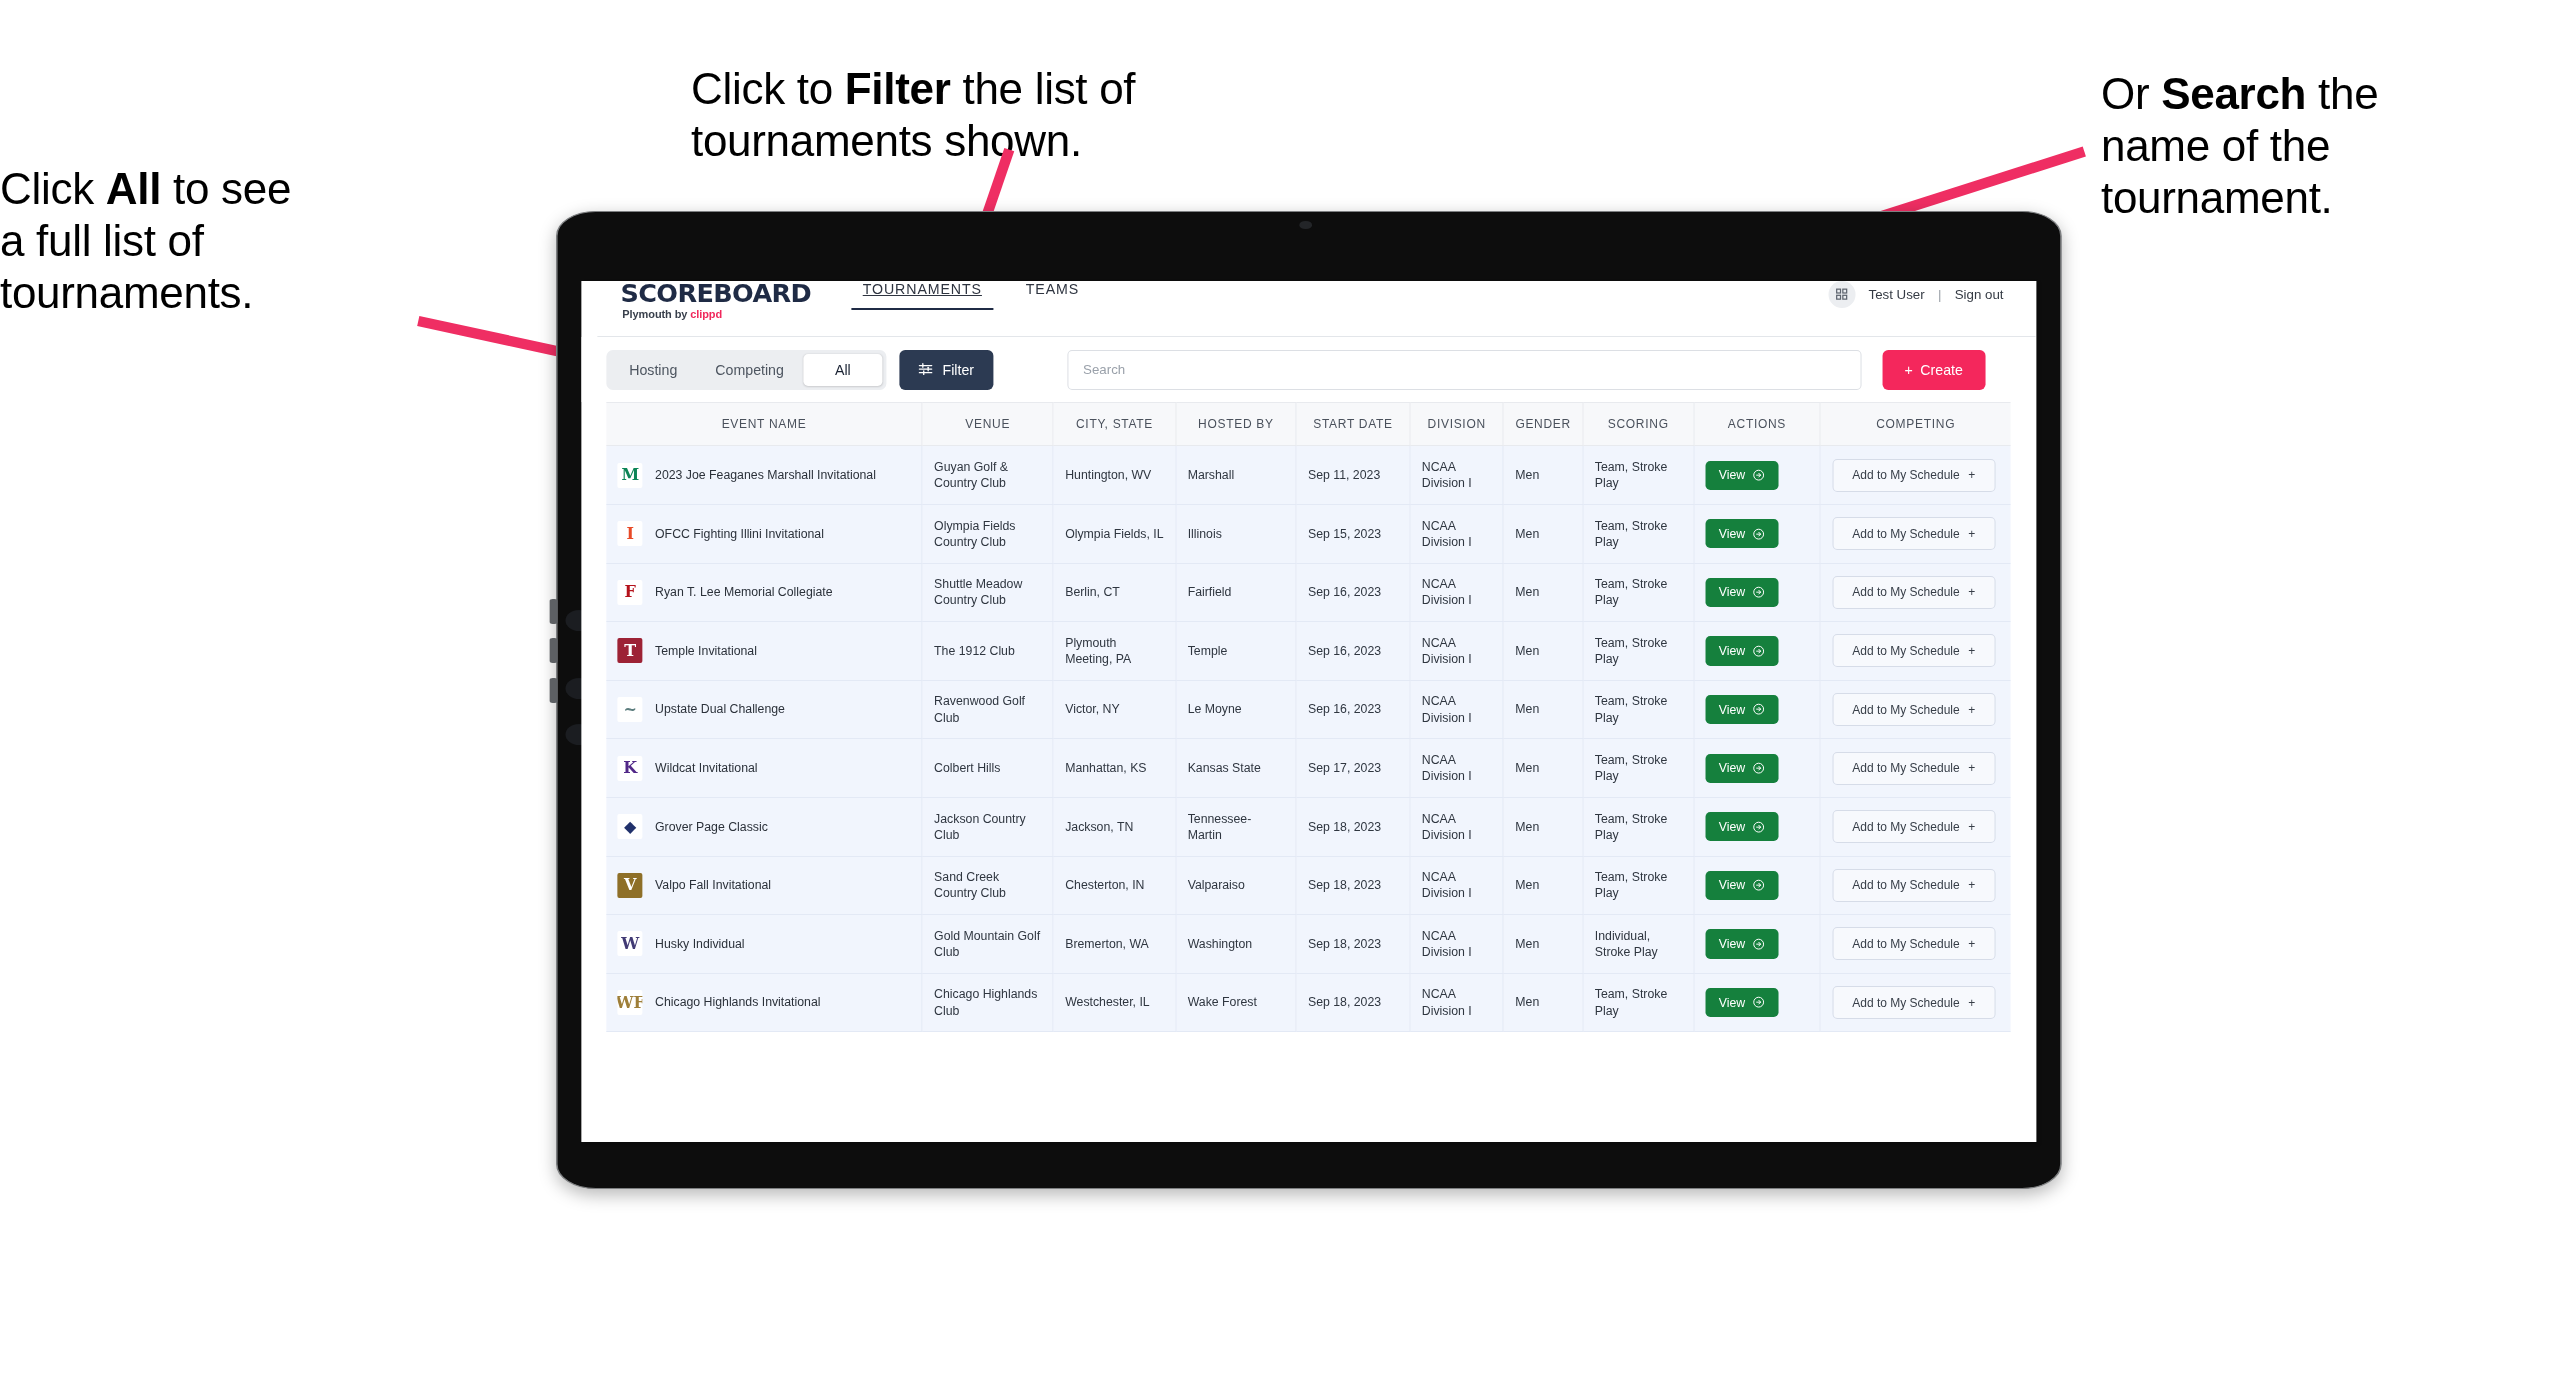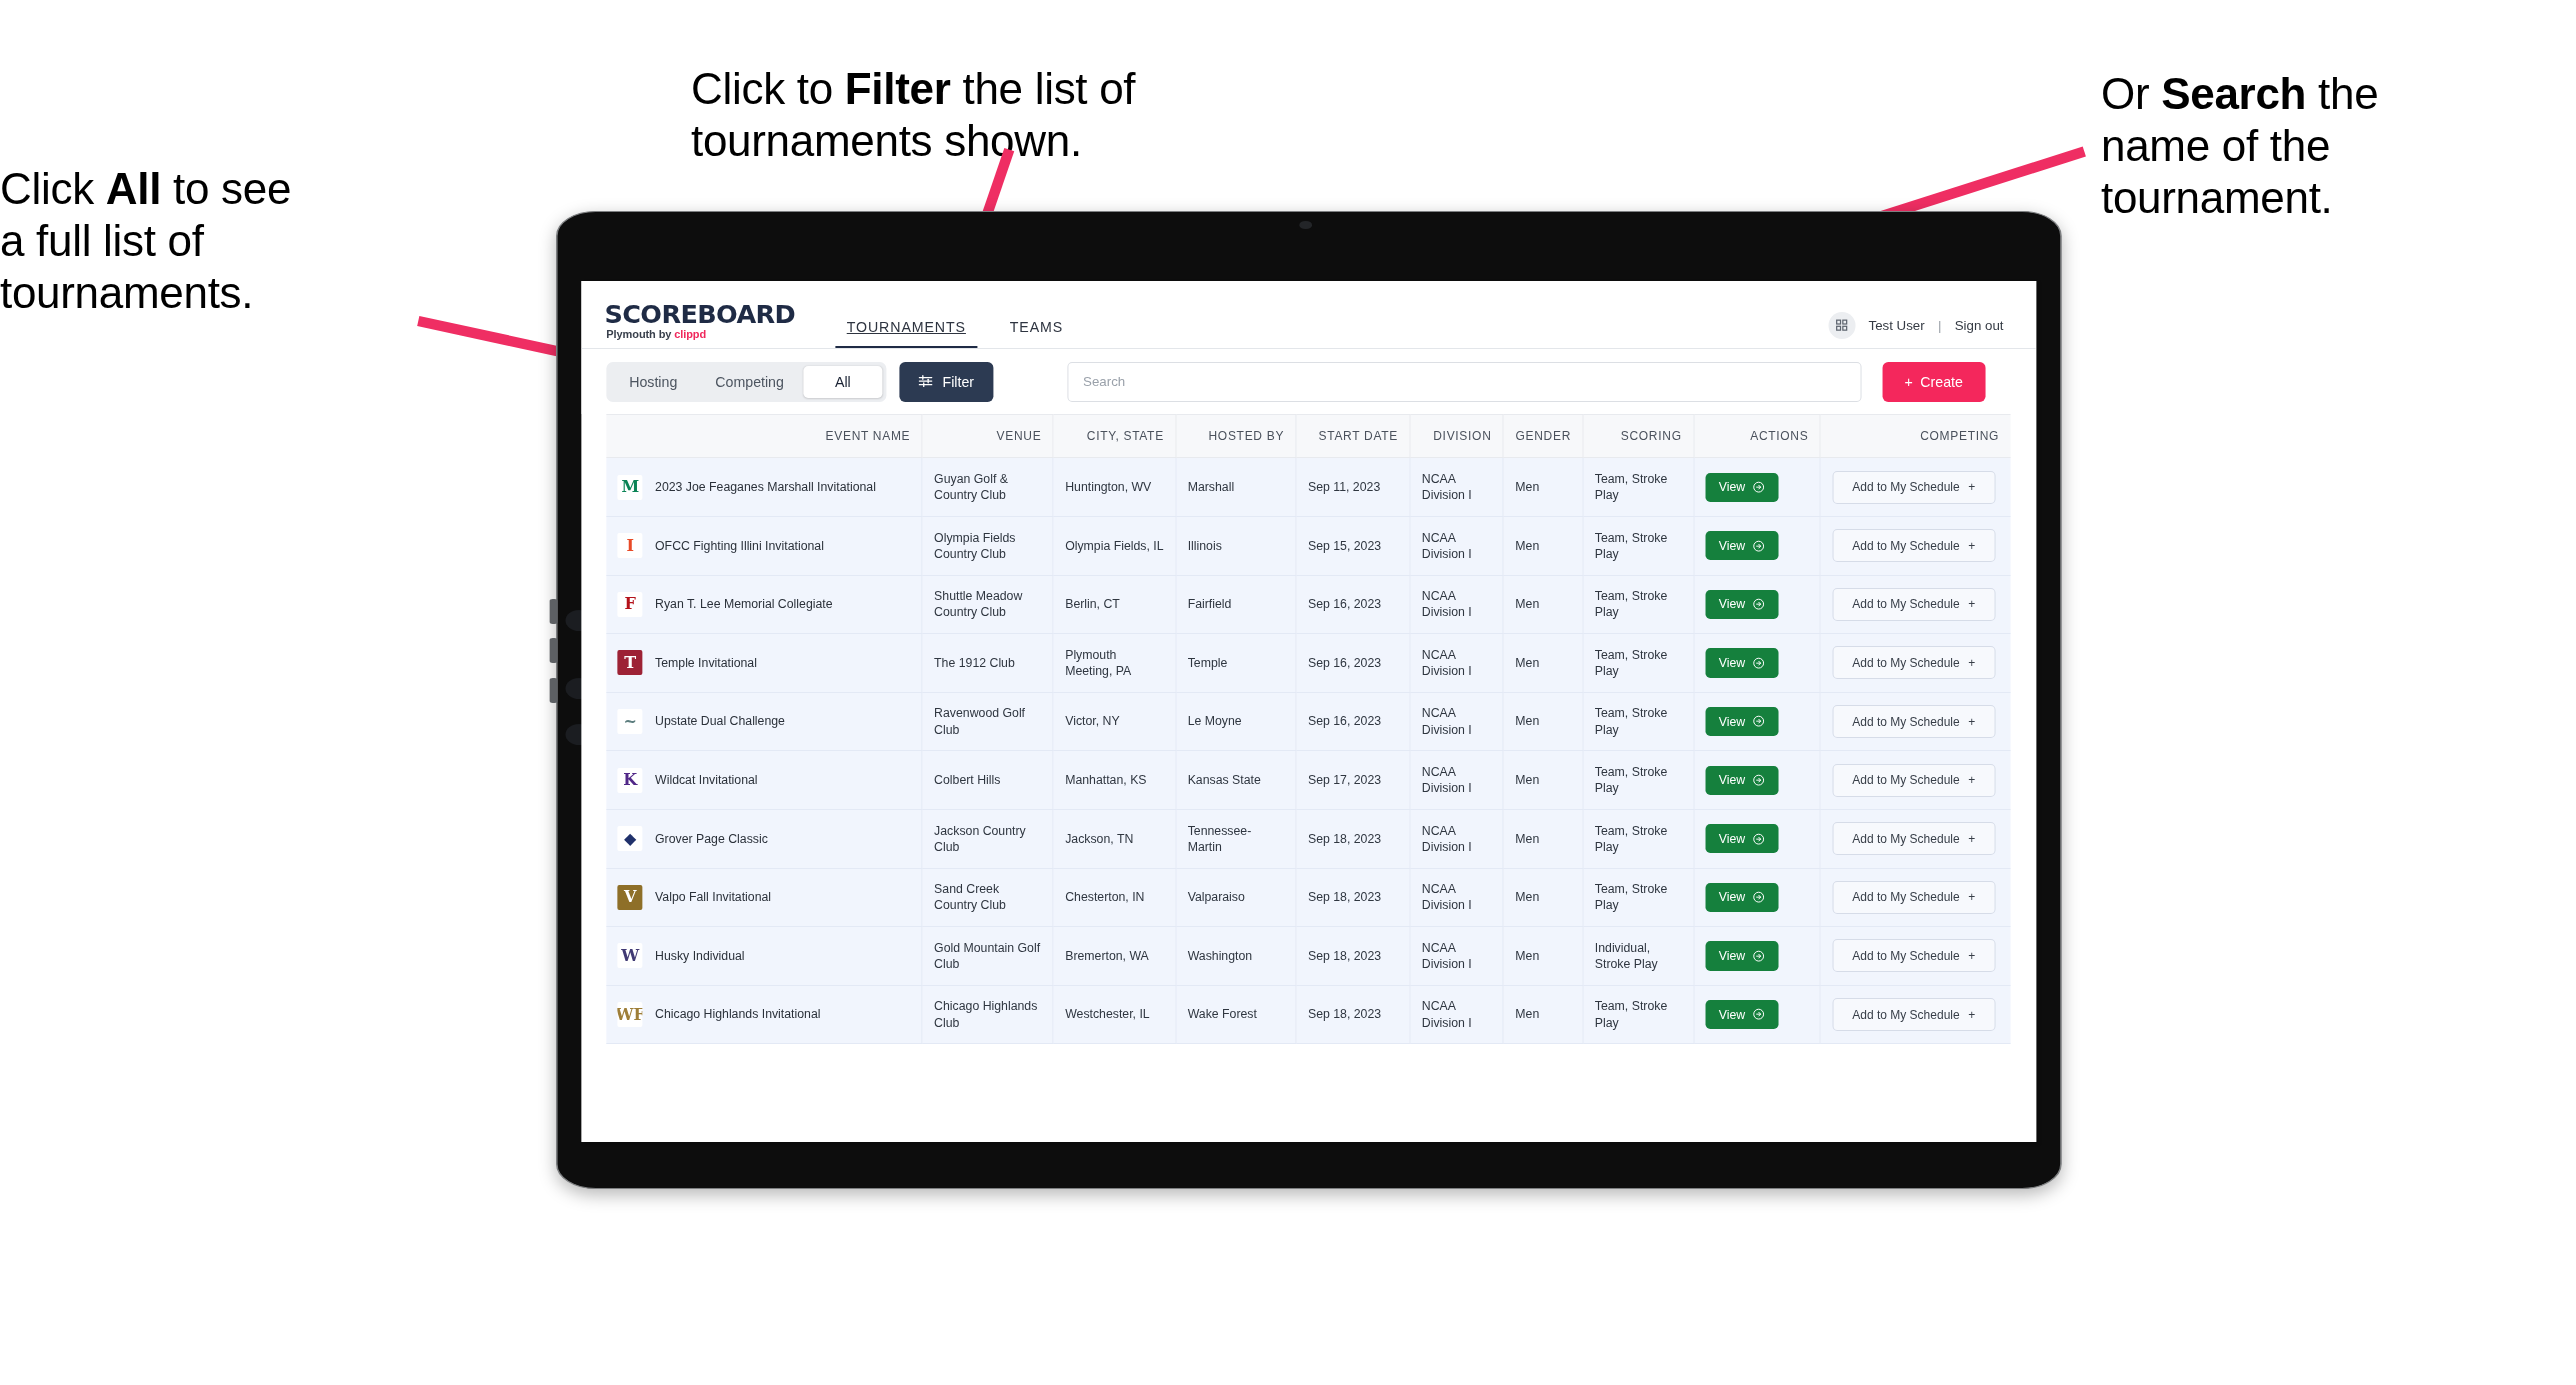"SCOREBOARD" #app-header { align-items: flex-end -> flex-start; height: 68px -> 56px; margin-left: none -> 16px }
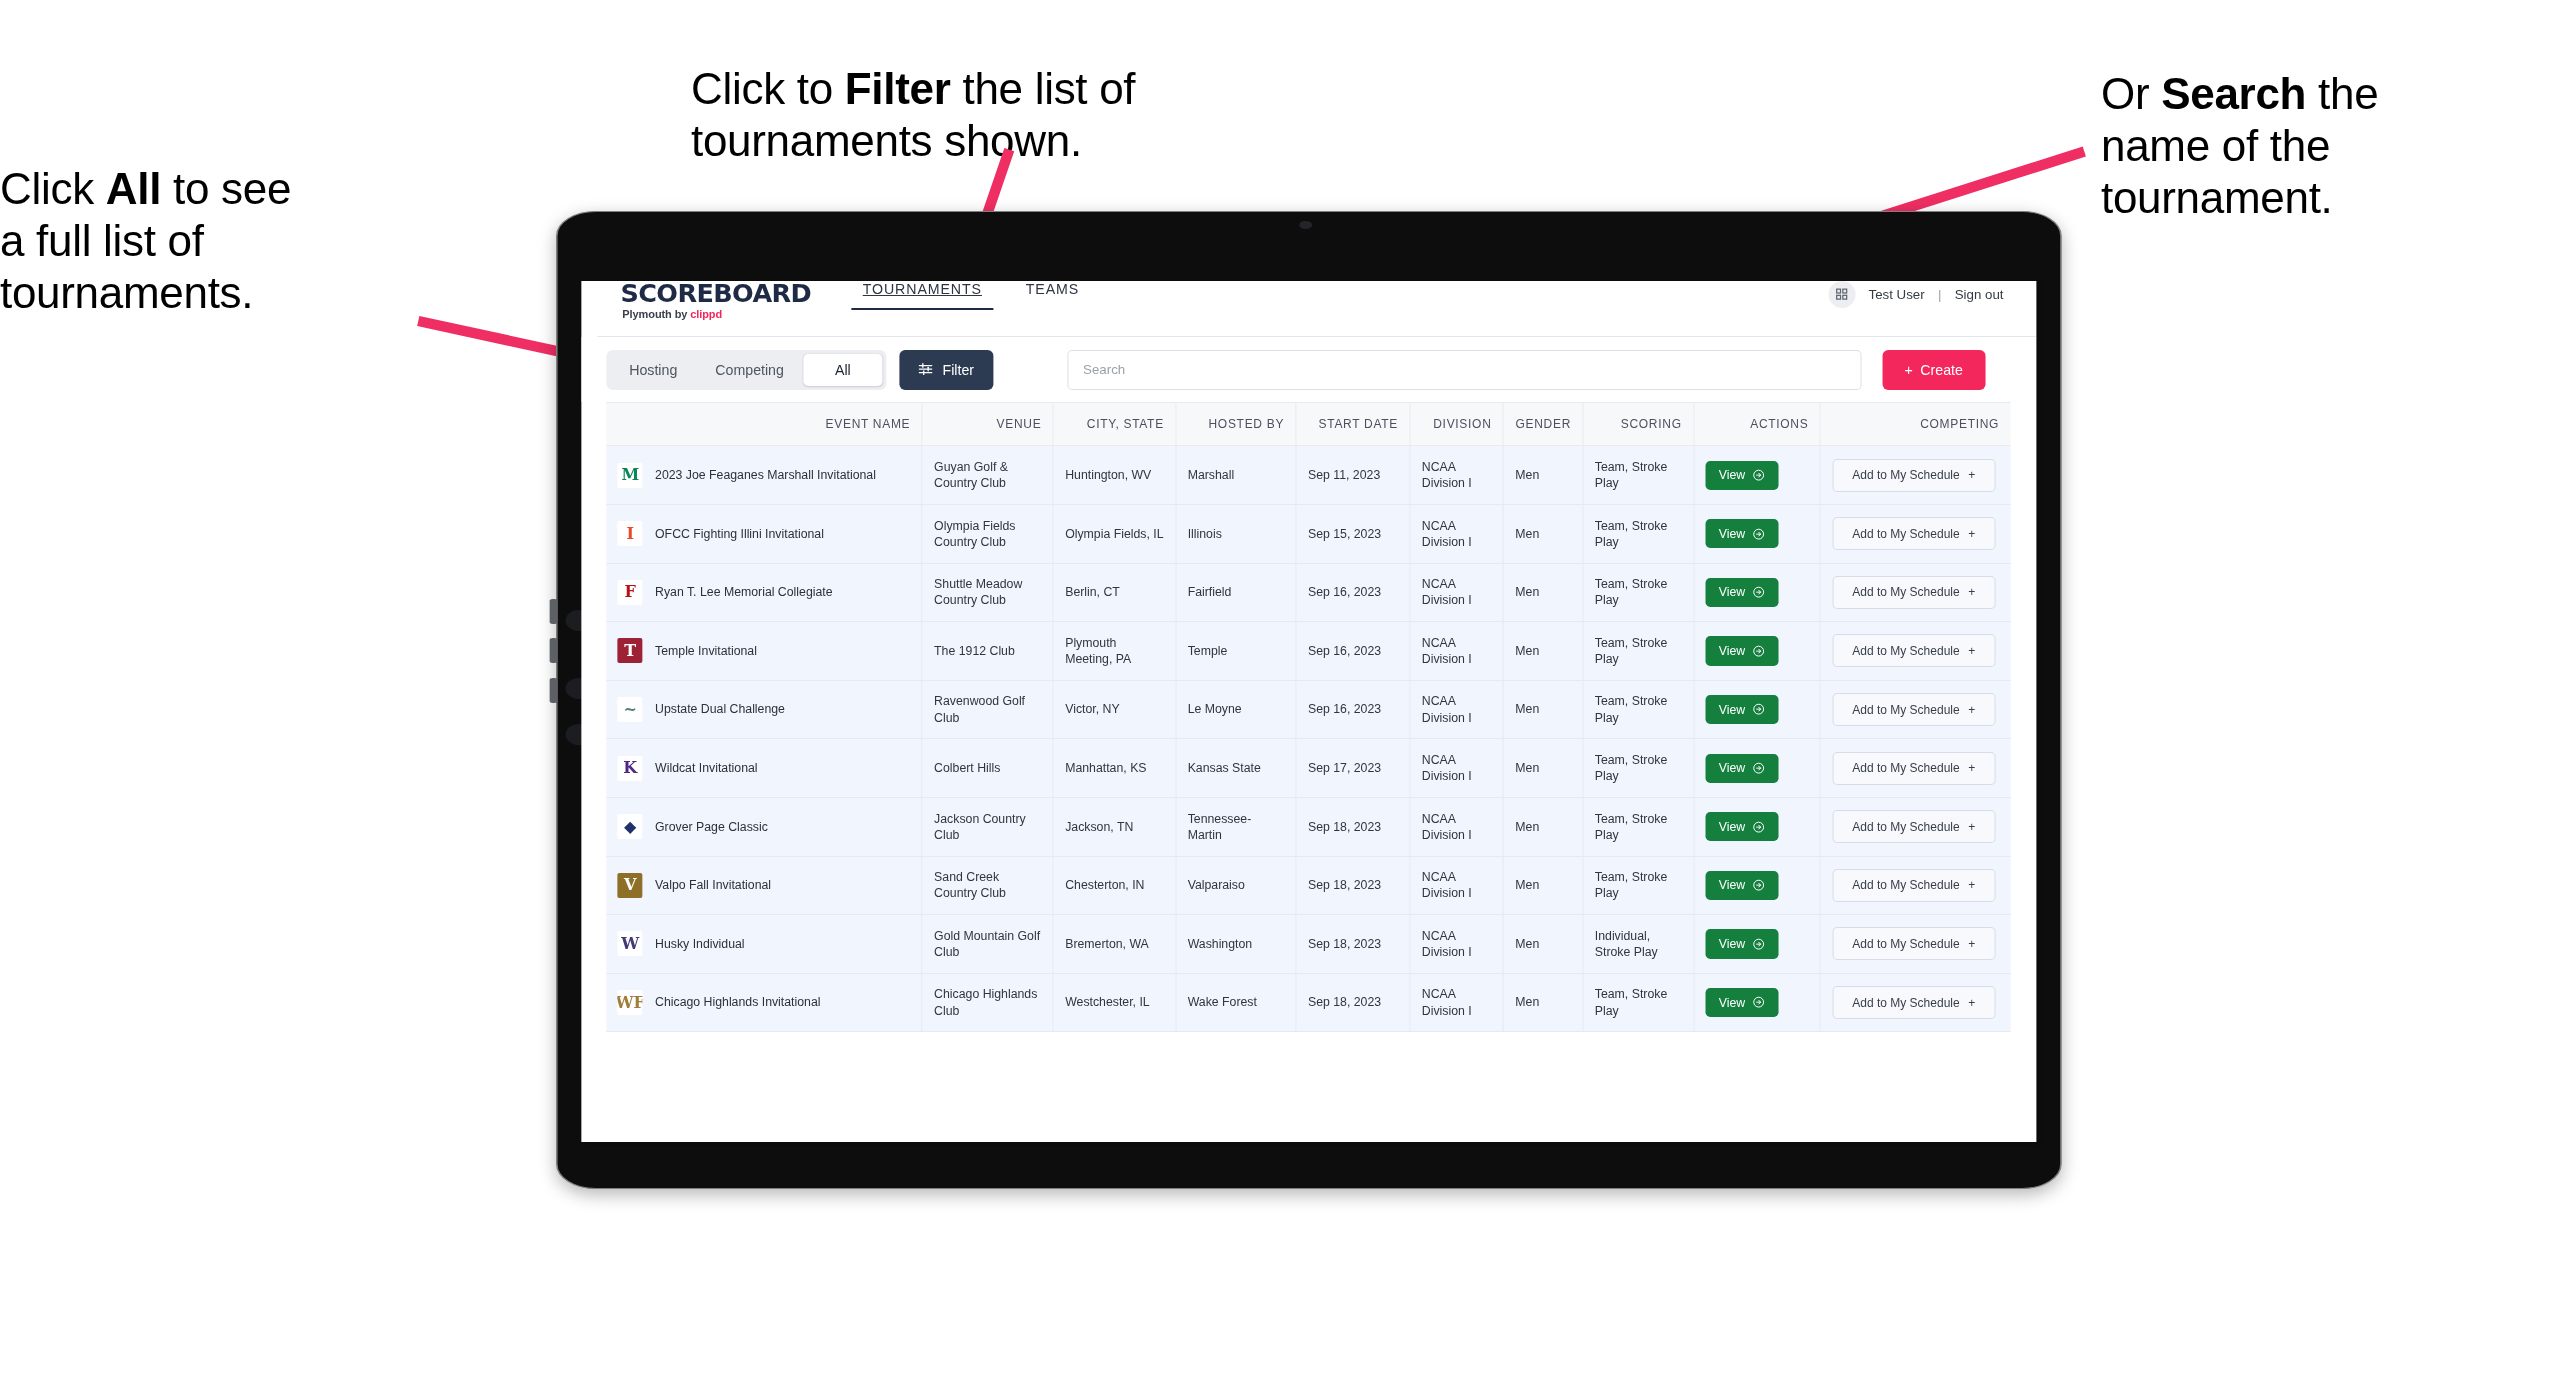"EVENT NAME" thead th { text-align: right -> center }
